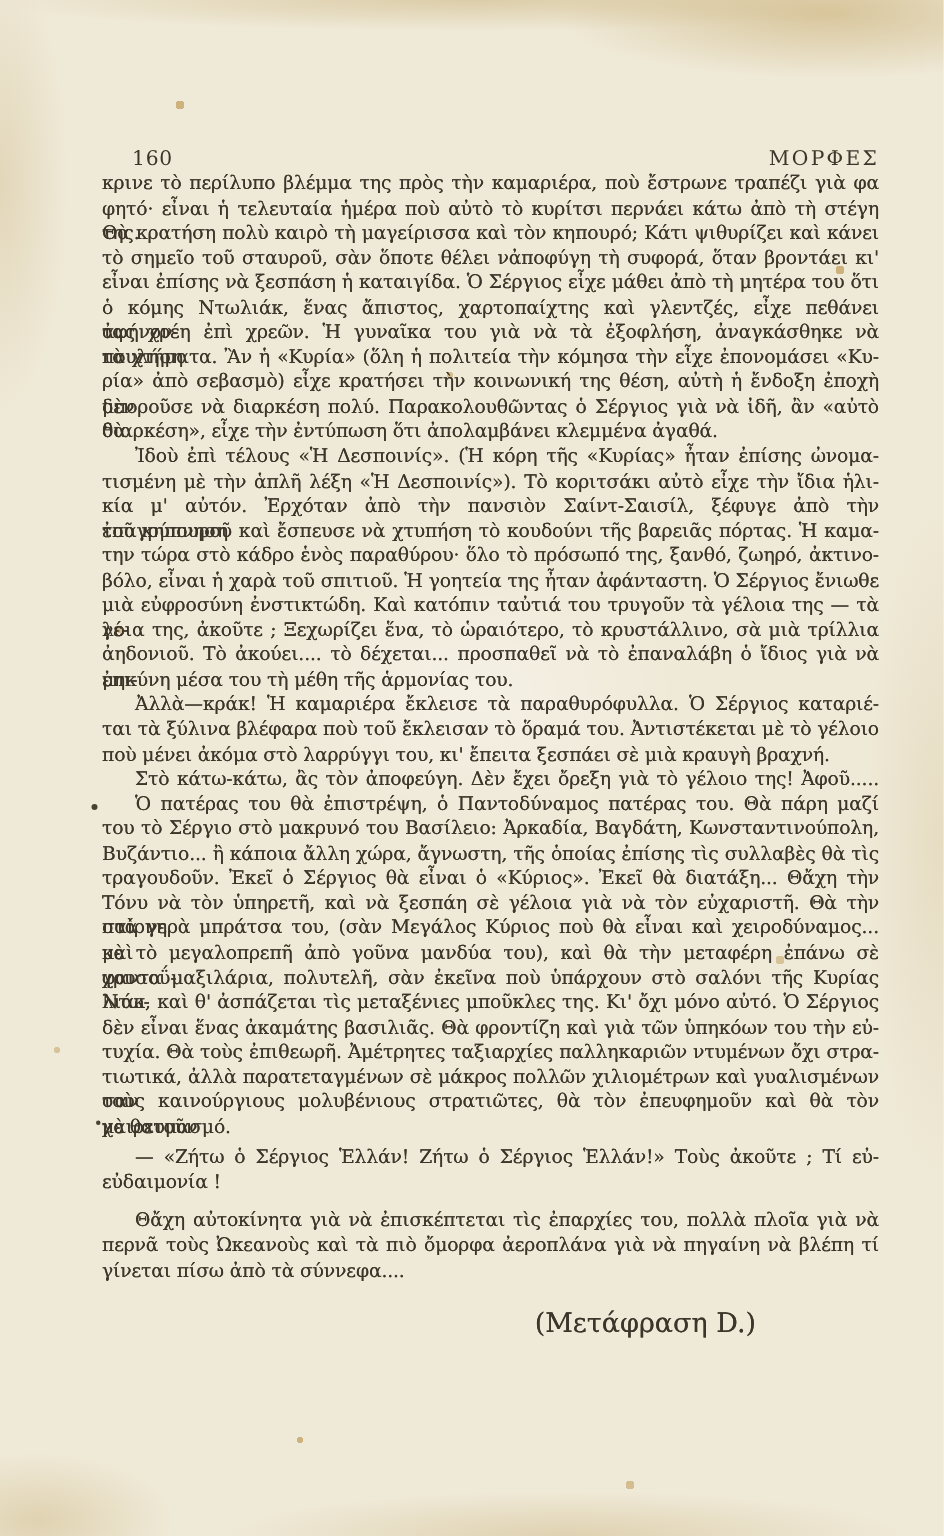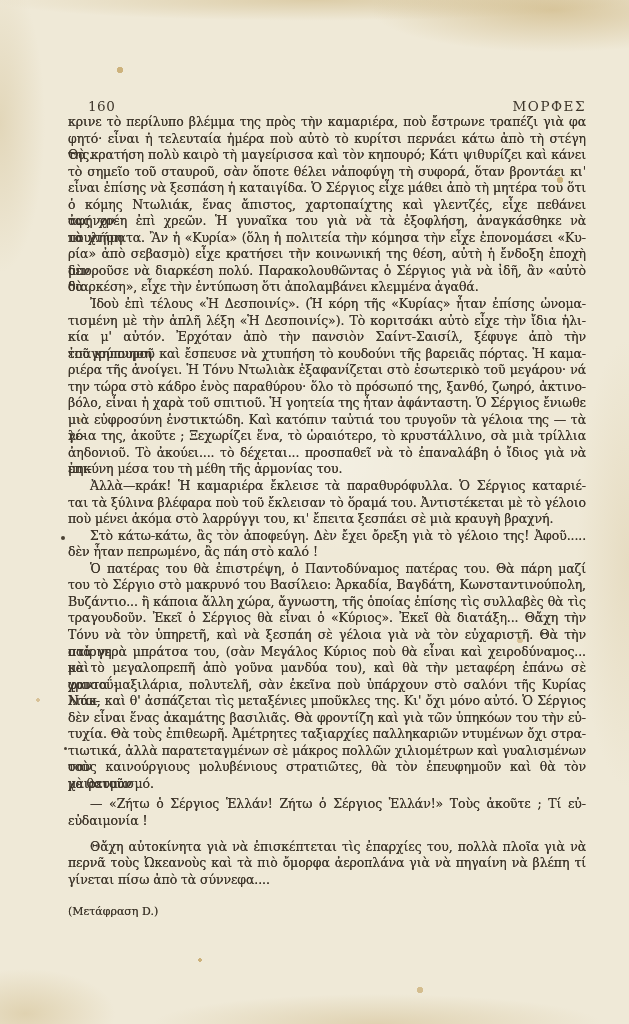"ριέρα τῆς ἀνοίγει. Ἡ Τόνυ" div.line { html: <div>ριέρα τῆς ἀνοίγει. Ἡ Τόνυ Ντωλιὰκ ἐξαφανίζεται στὸ ἐσωτερικὸ τοῦ μεγάρου· νά</div> -> none }
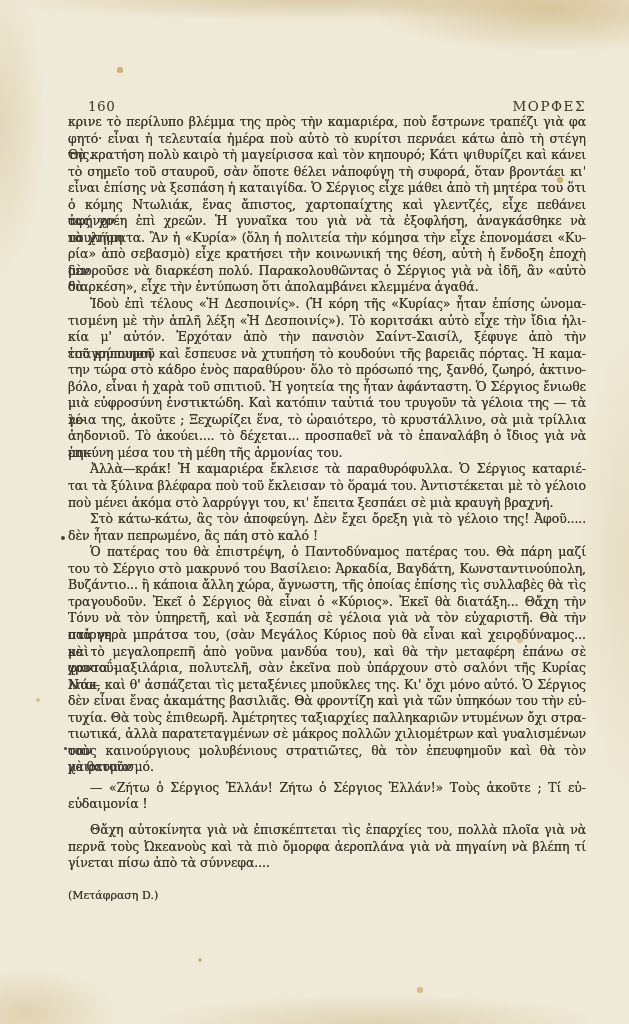"δὲν ἦταν πεπρωμένο, ἂς πάη" div.line { html: <div>δὲν ἦταν πεπρωμένο, ἂς πάη στὸ καλό !</div> -> none }
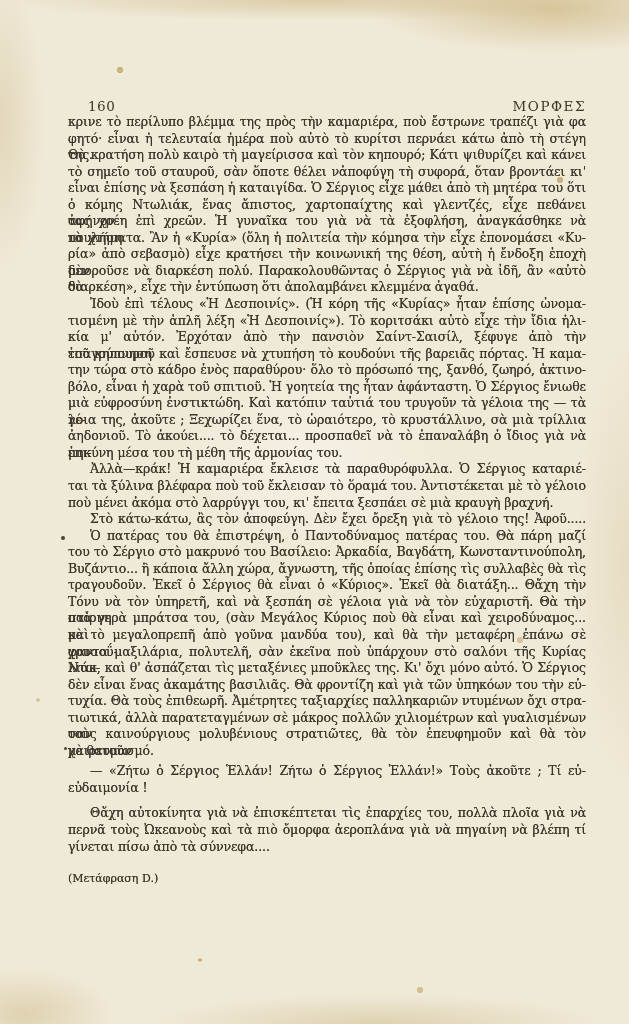"(Μετάφραση D.)" .signature { font-size: 11px -> 18px; text-align: left -> right }
